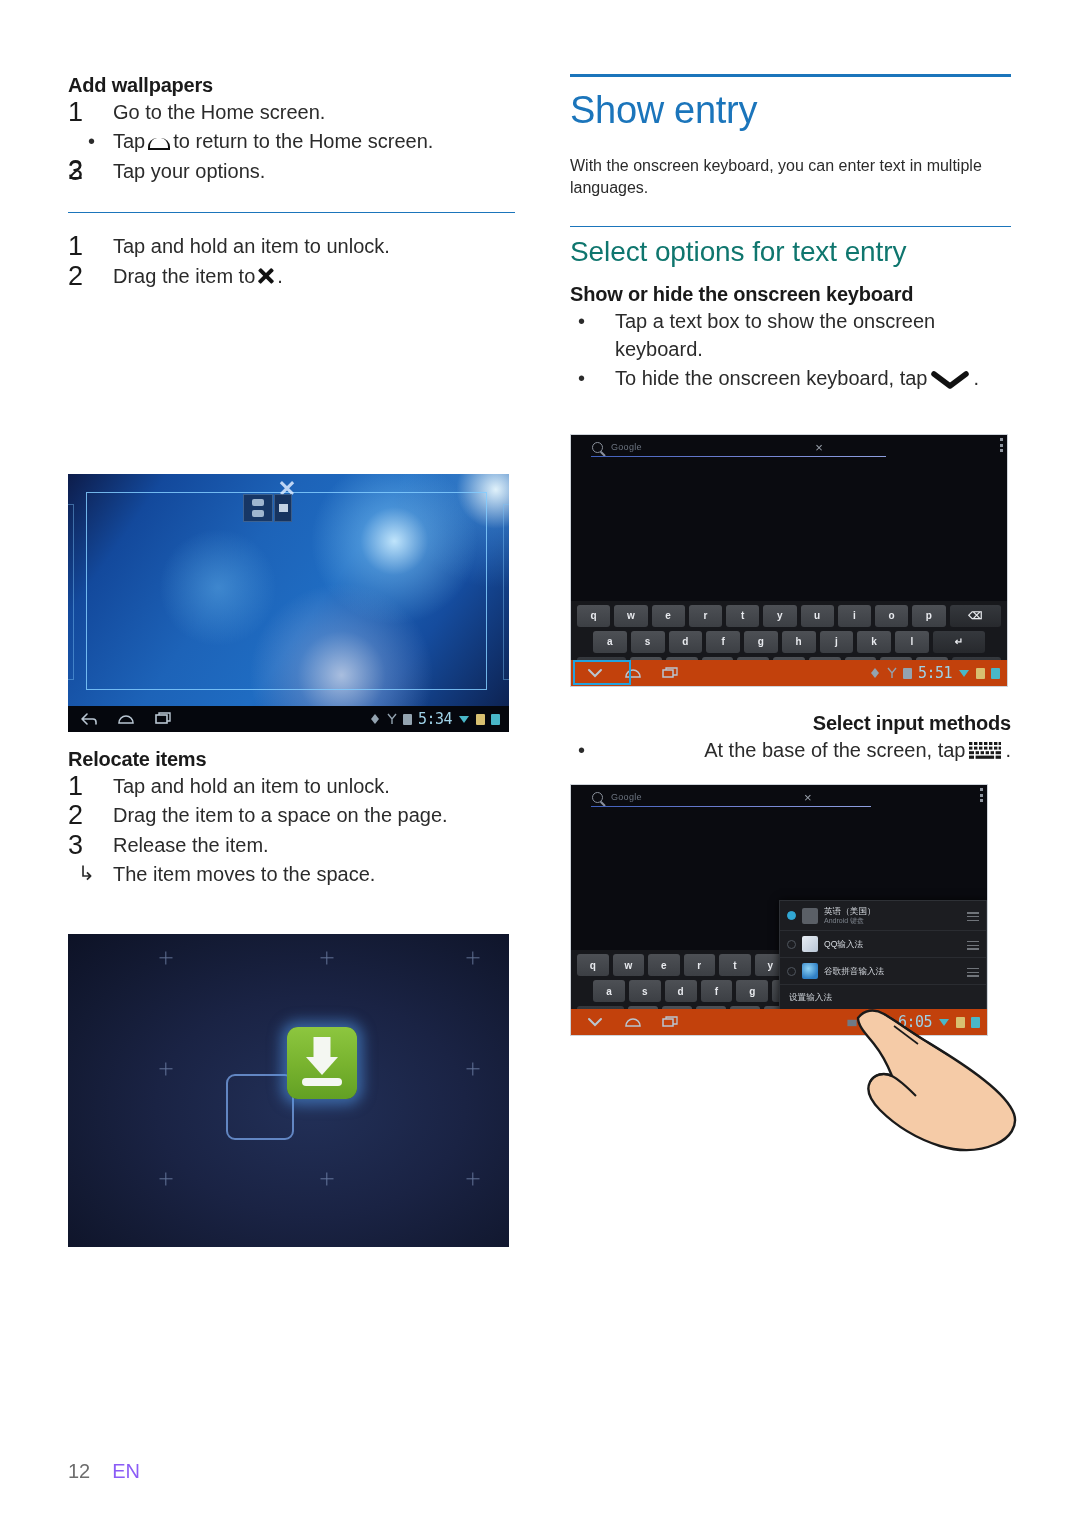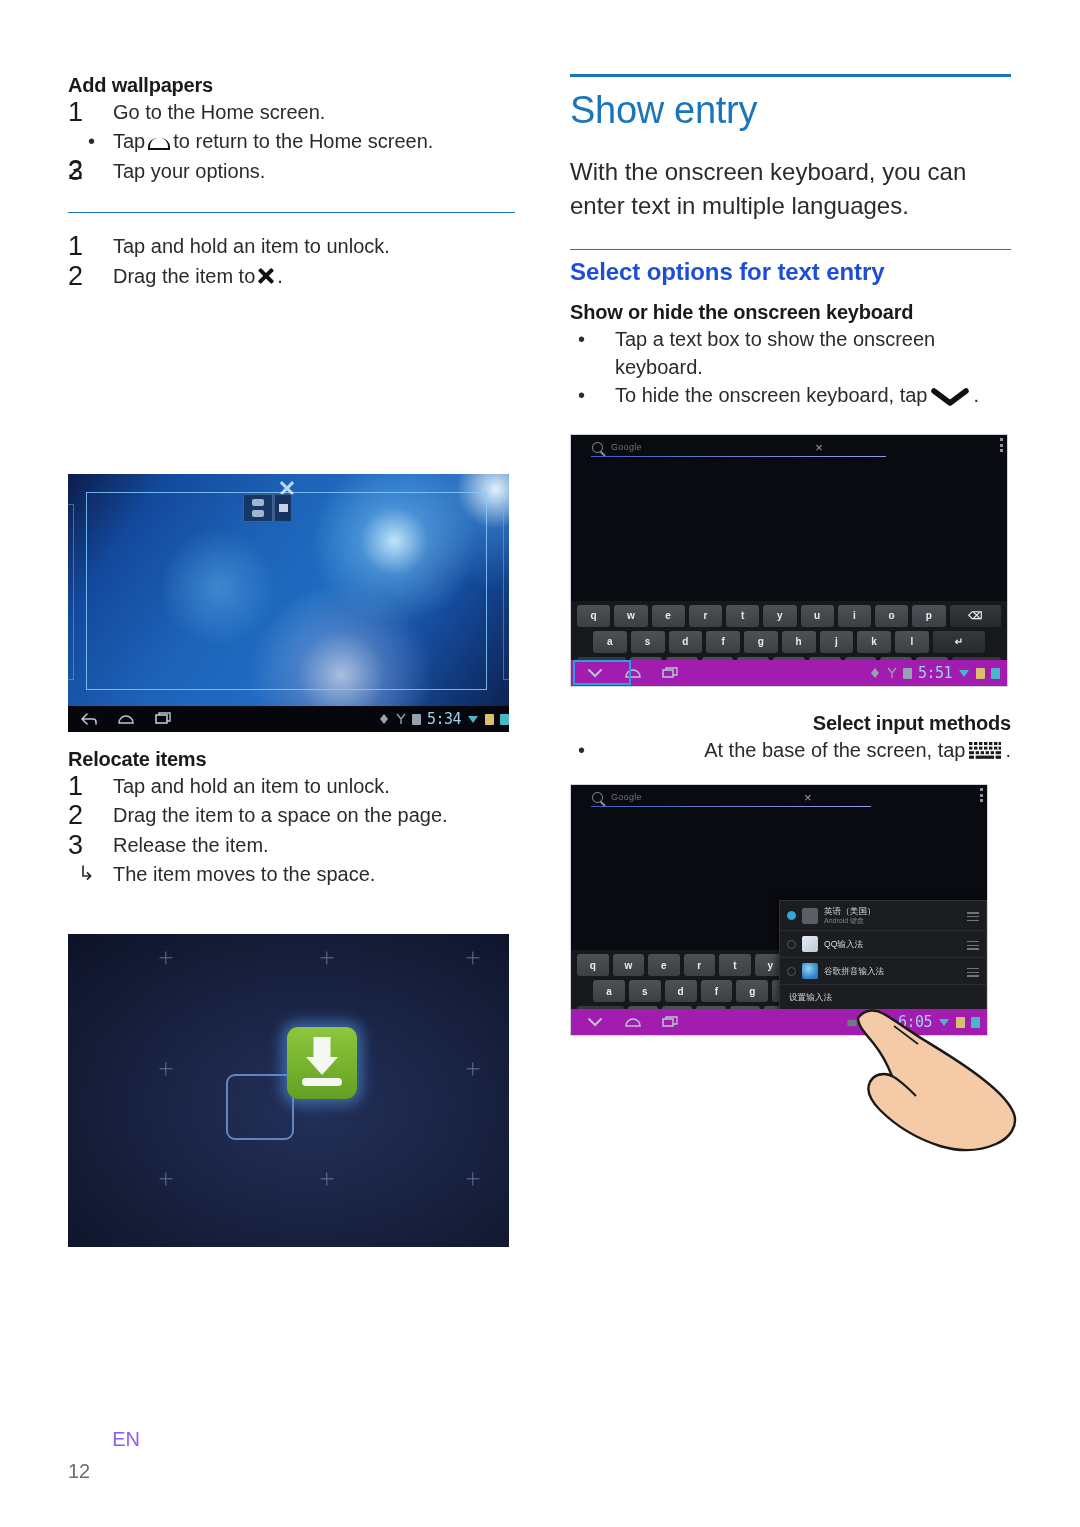"With the onscreen keyboard, you" p.body { font-size: 24px -> 16px }
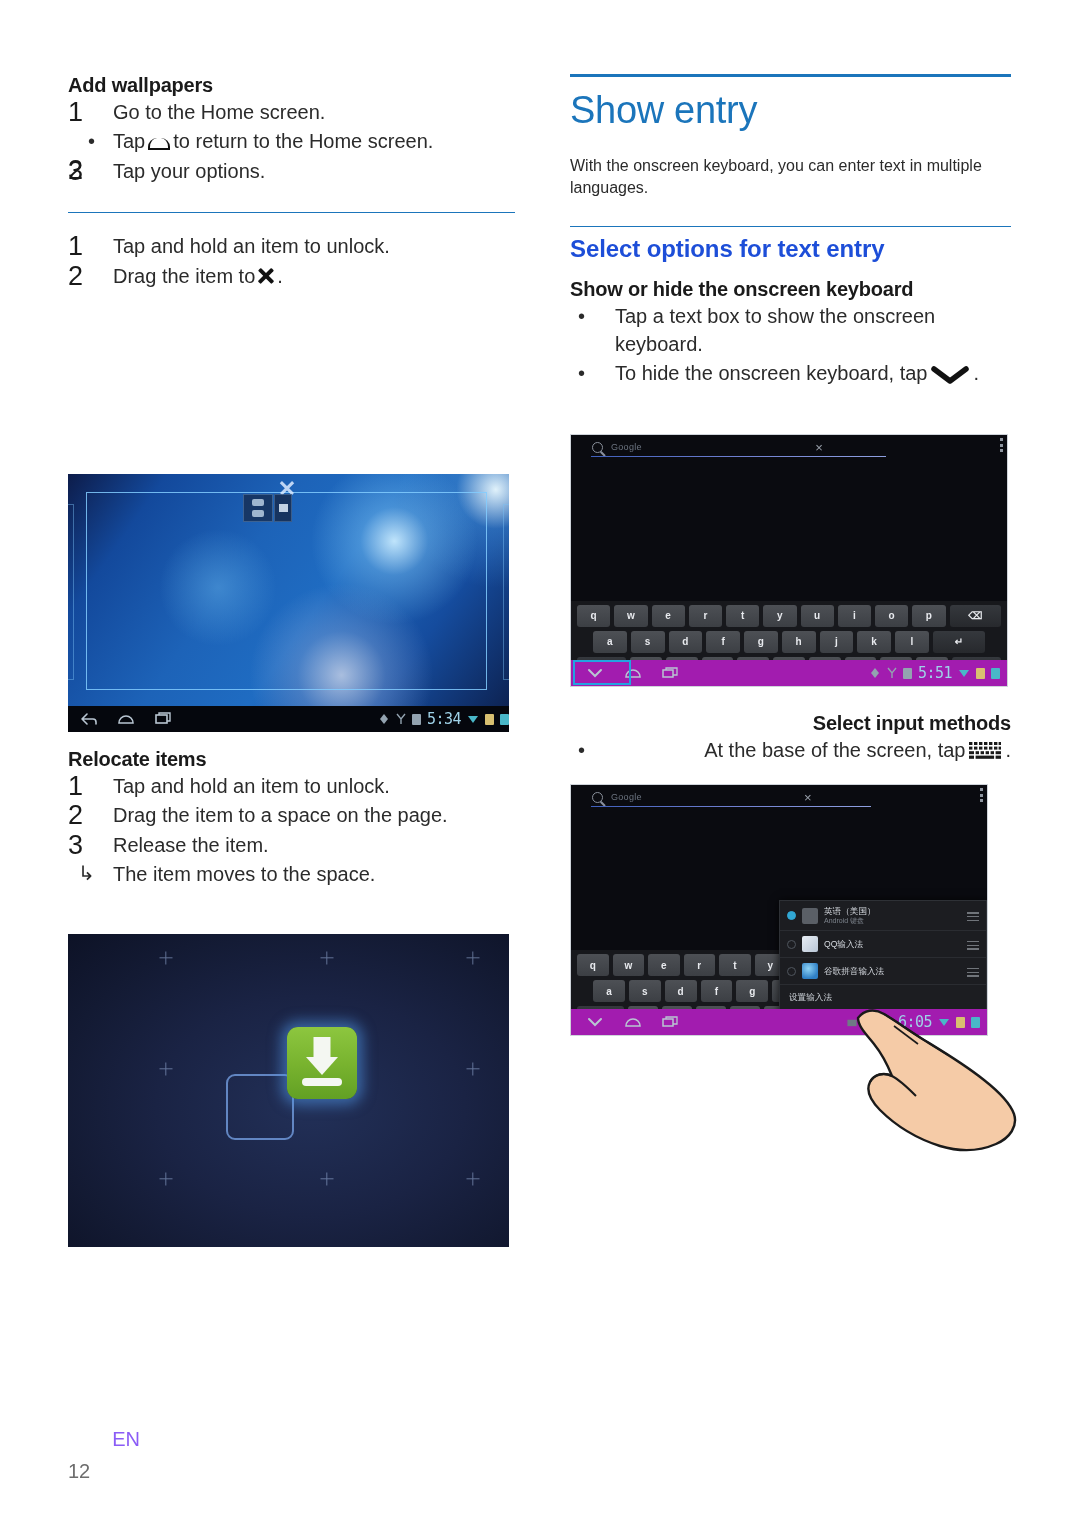"Select options for text entry" h2.section { color: #1d4ed8 -> #0f766e; font-size: 24px -> 28px; font-weight: 700 -> 400 }
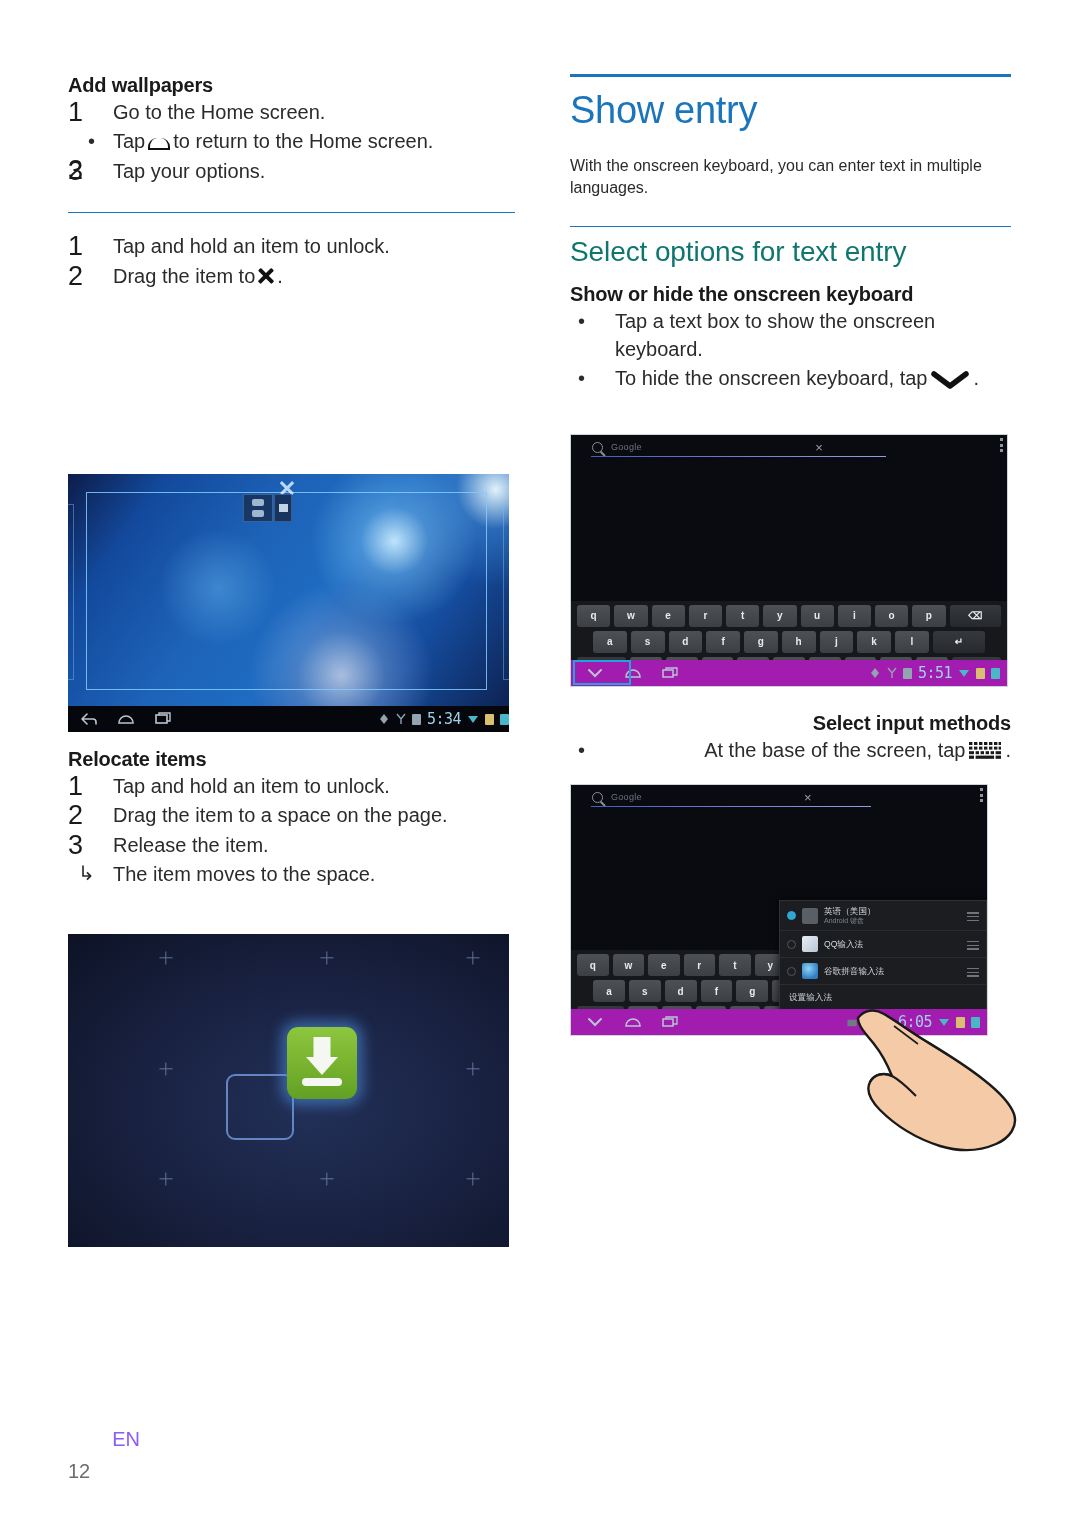"5:51" .kb-nav { background: #a21caf -> #c2410c }
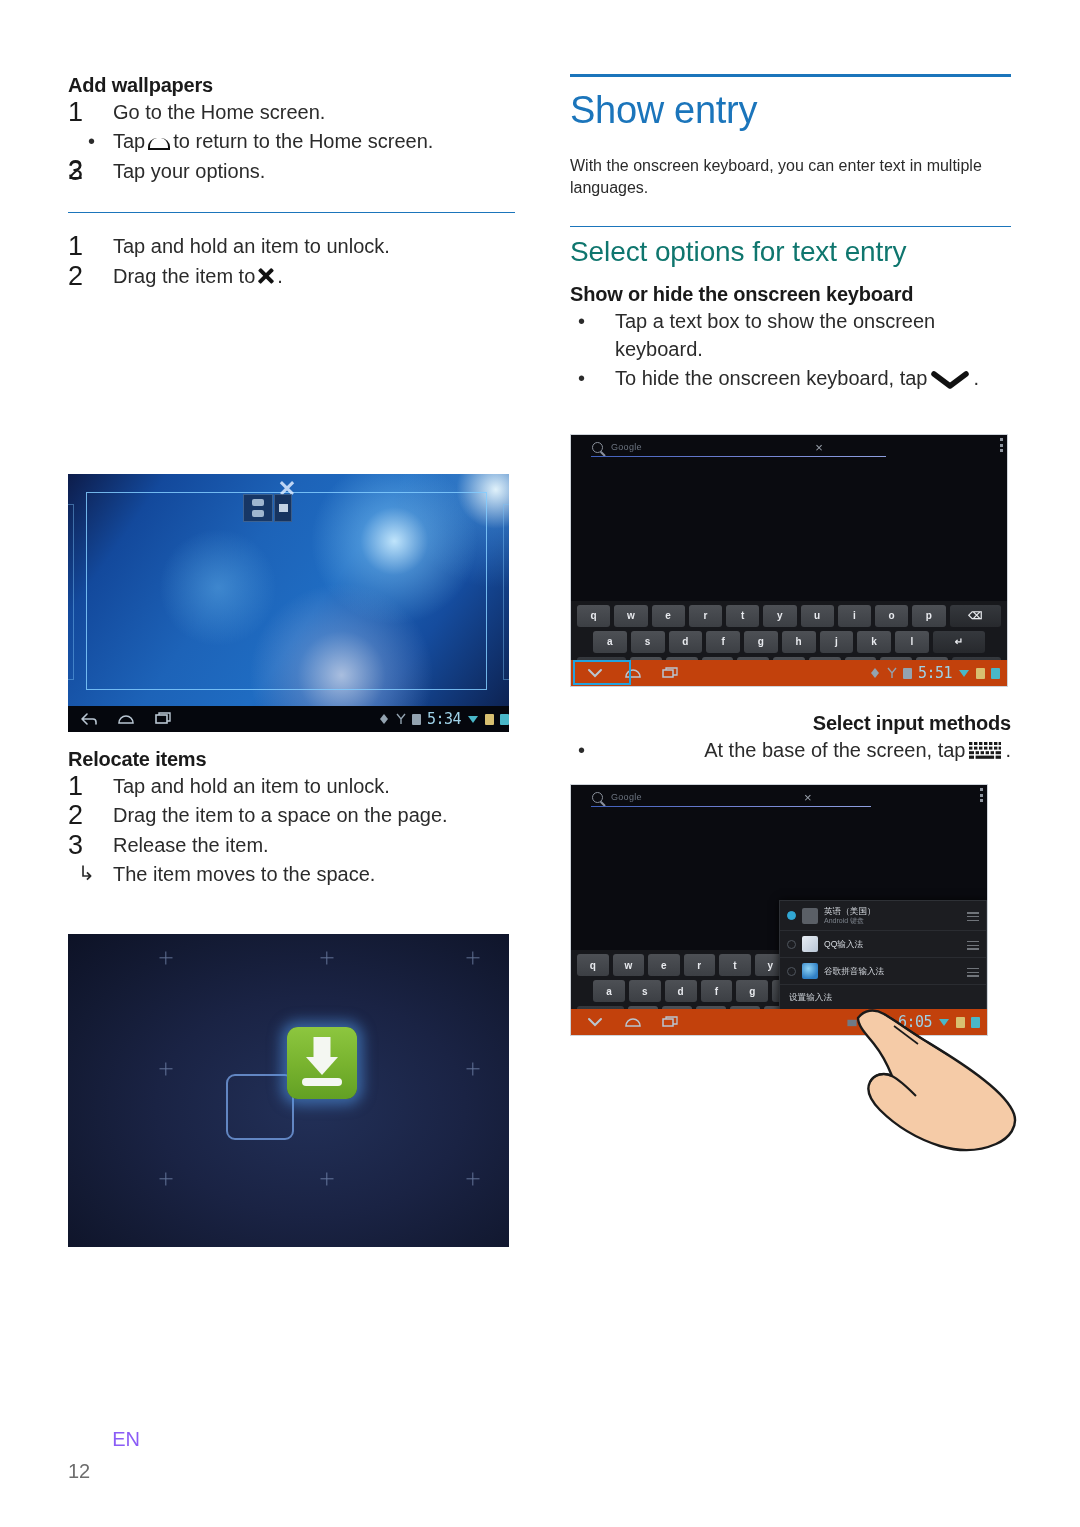"5:34" .navbar .status { padding-right: none -> 9px }
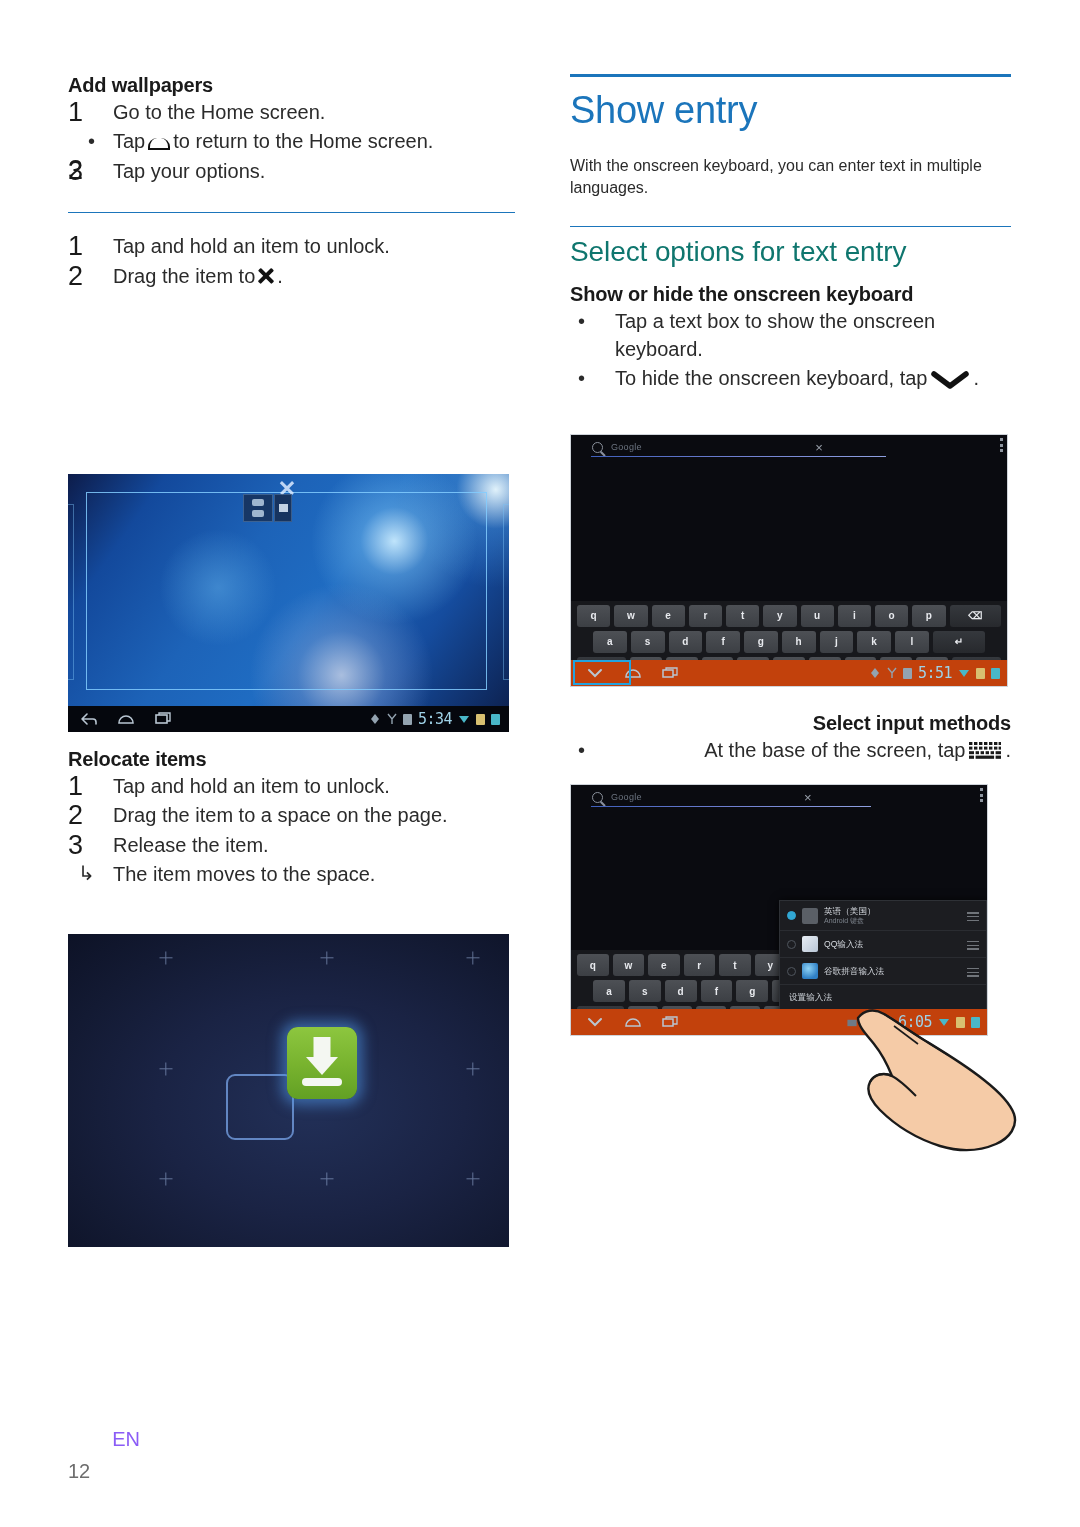"12" .footer .pg { margin-top: 32px -> none }
